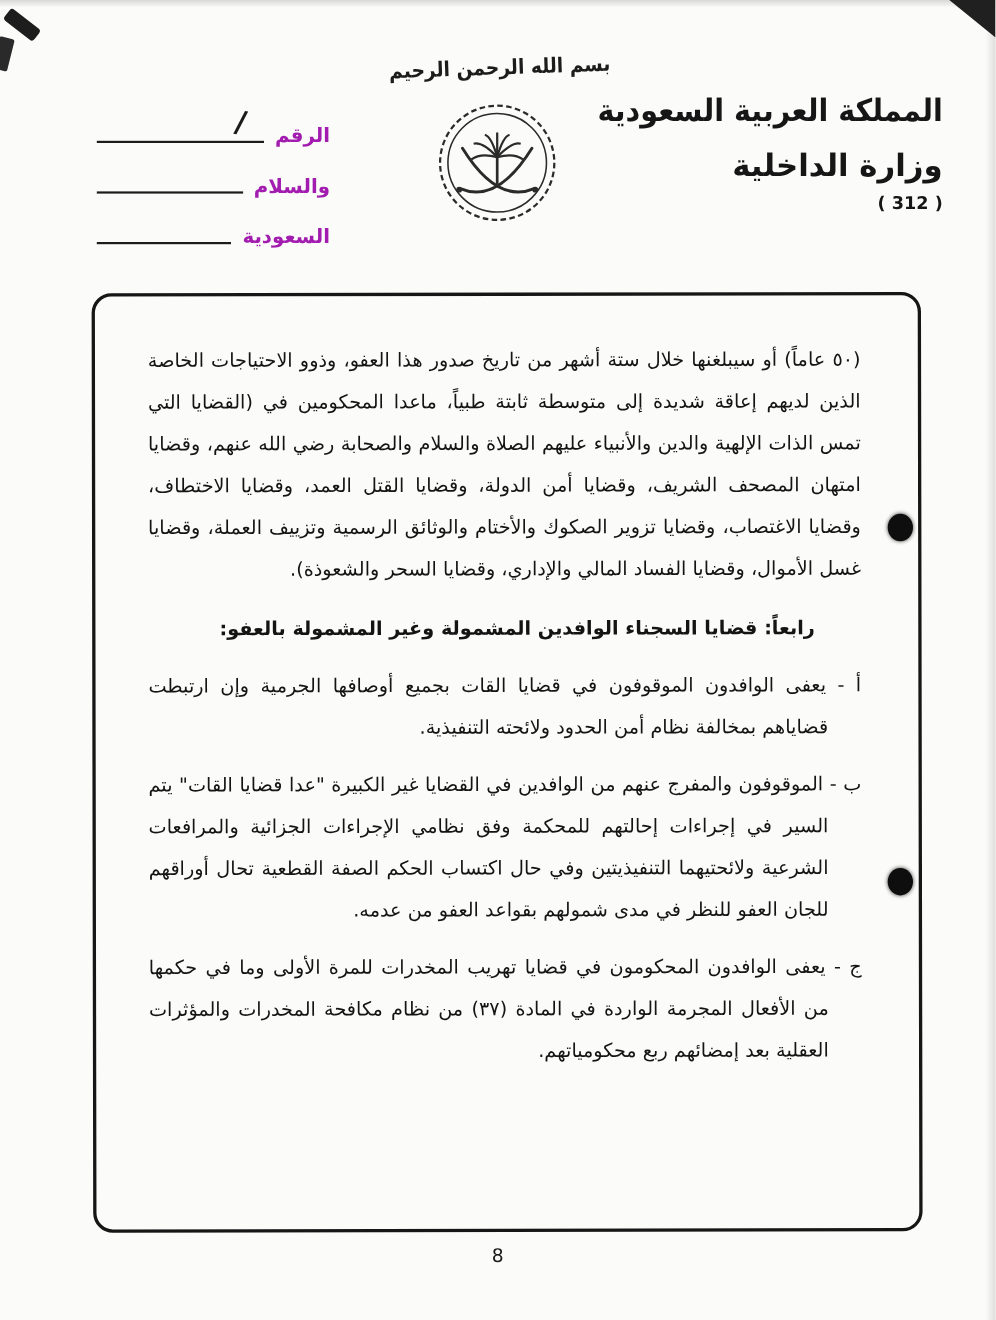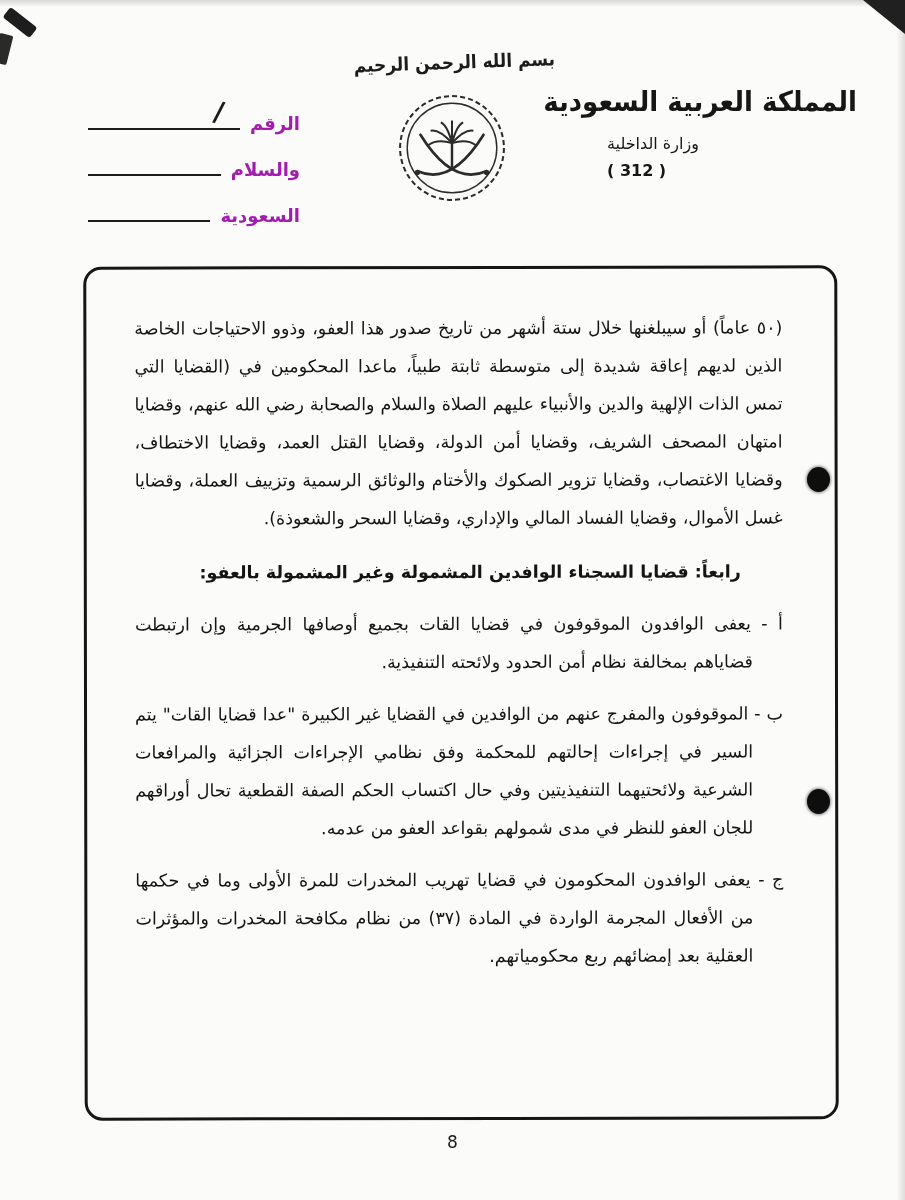"المملكة العربية السعودية" .header-right { text-align: left -> right }
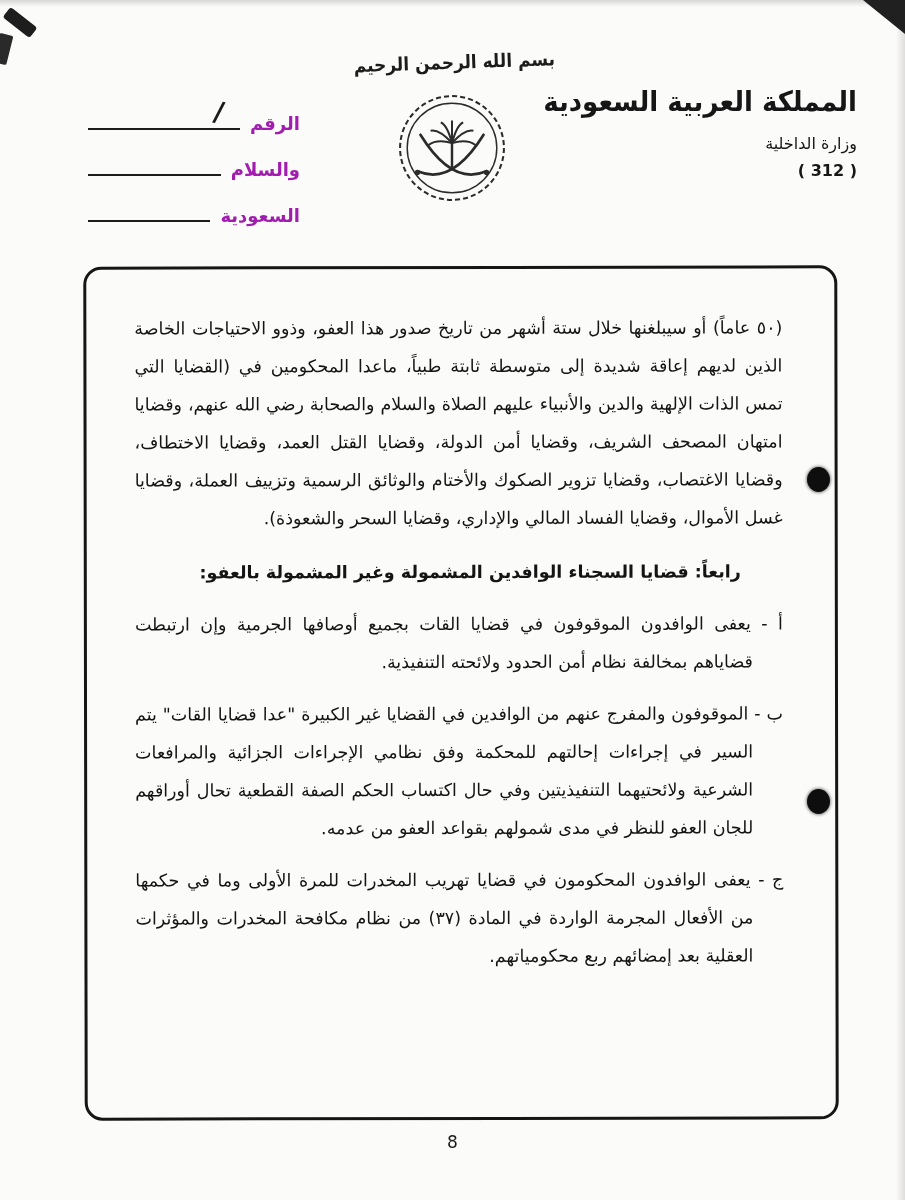"وزارة الداخلية" .ministry { font-size: 16px -> 28px; font-weight: normal -> bold }
